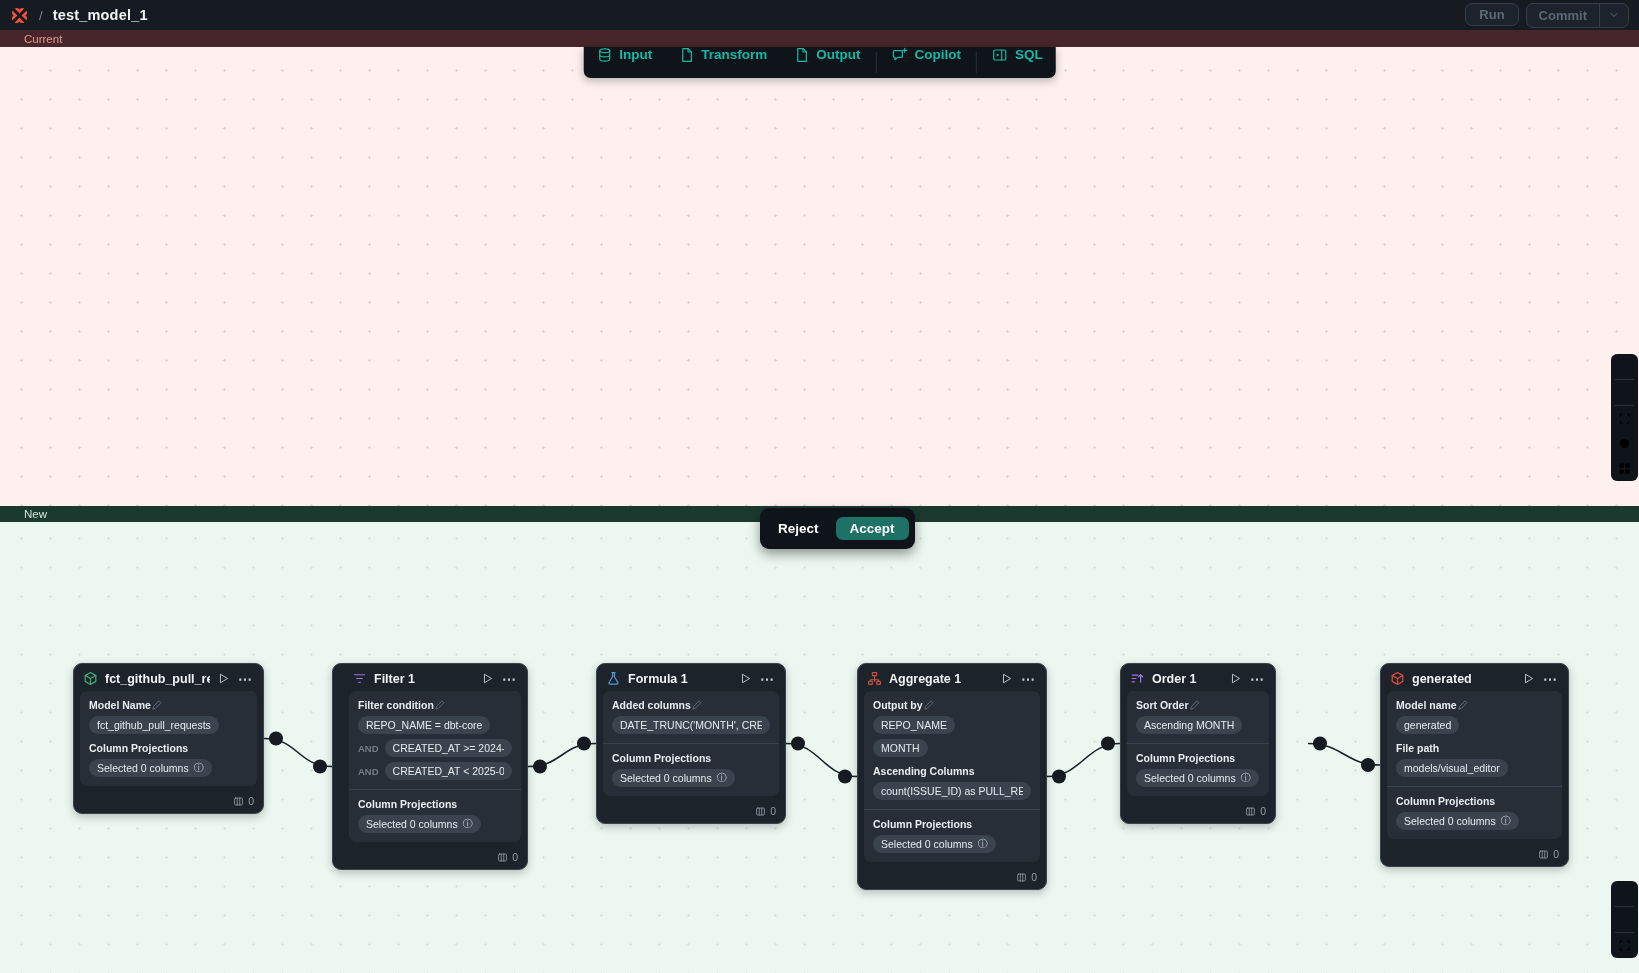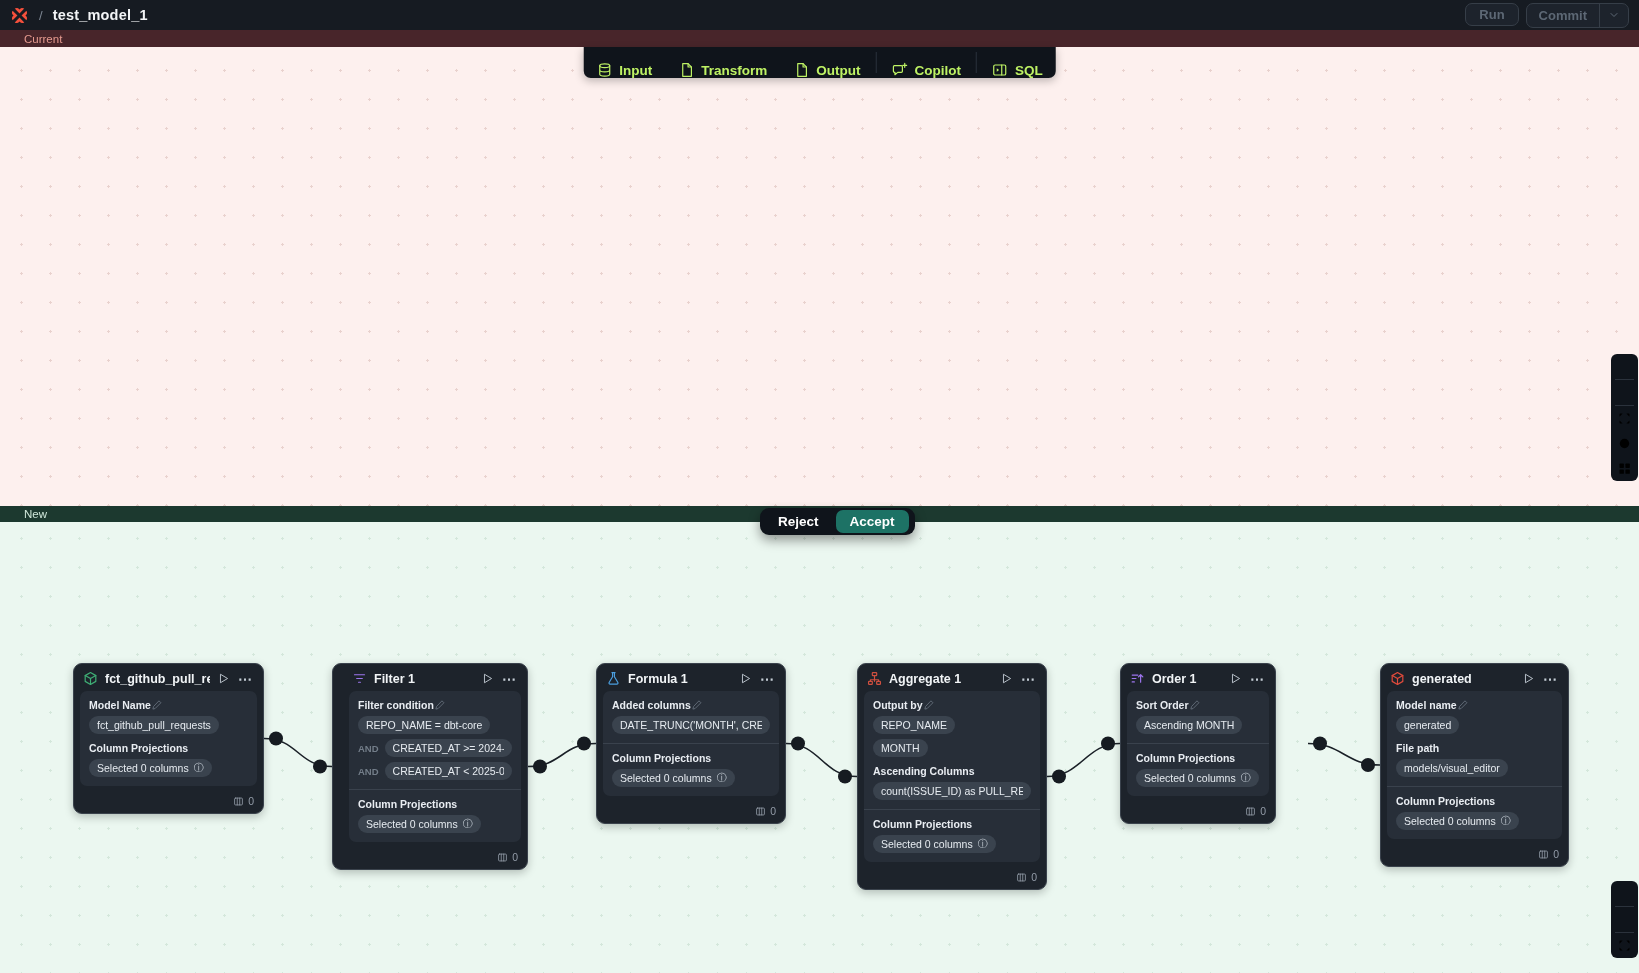"Input" .tb-item { align-items: flex-end -> flex-start; color: #bef264 -> #14b8a6 }
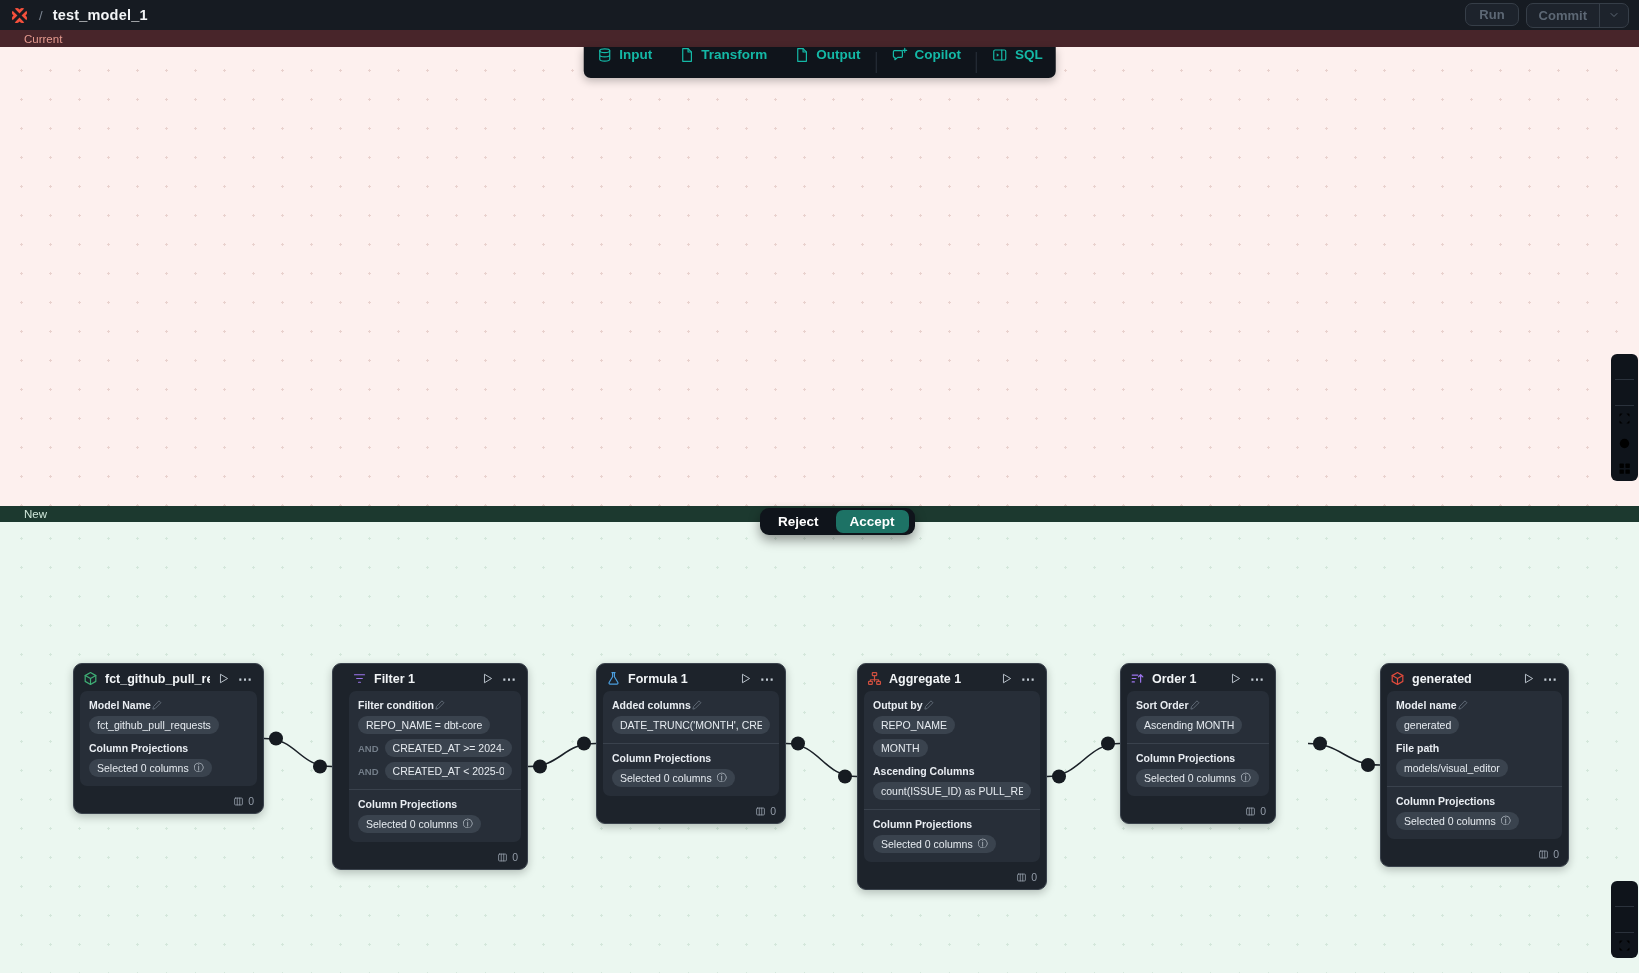"Reject" .review { padding: 2px 6px -> 9px 6px }
